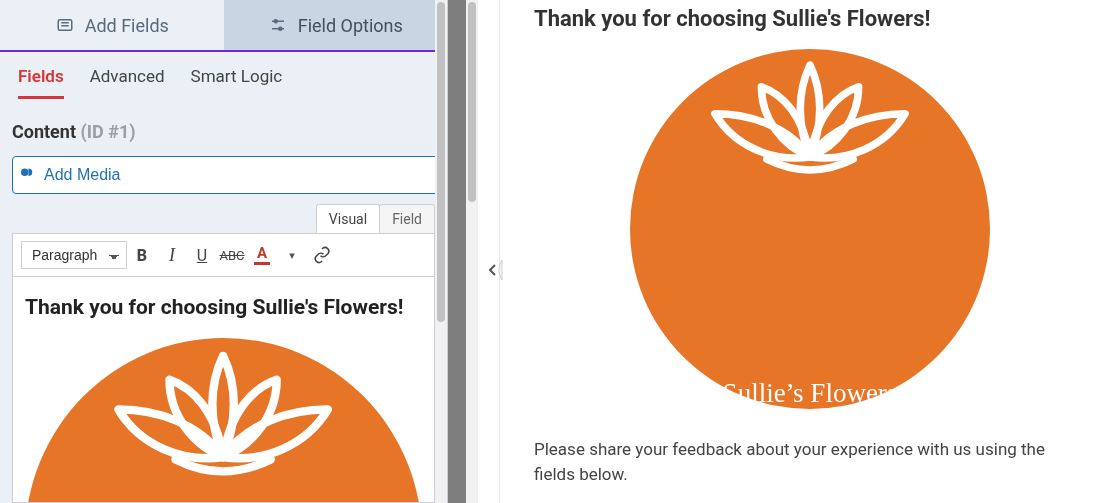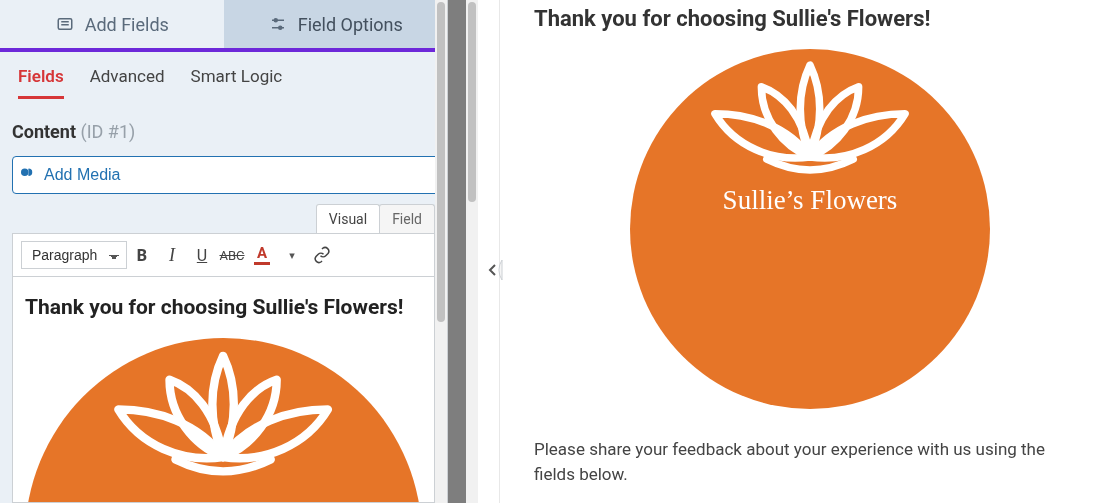"Add Fields" .top-tabs { border-bottom: 4px solid #6d28d9 -> 2px solid #6d28d9 }
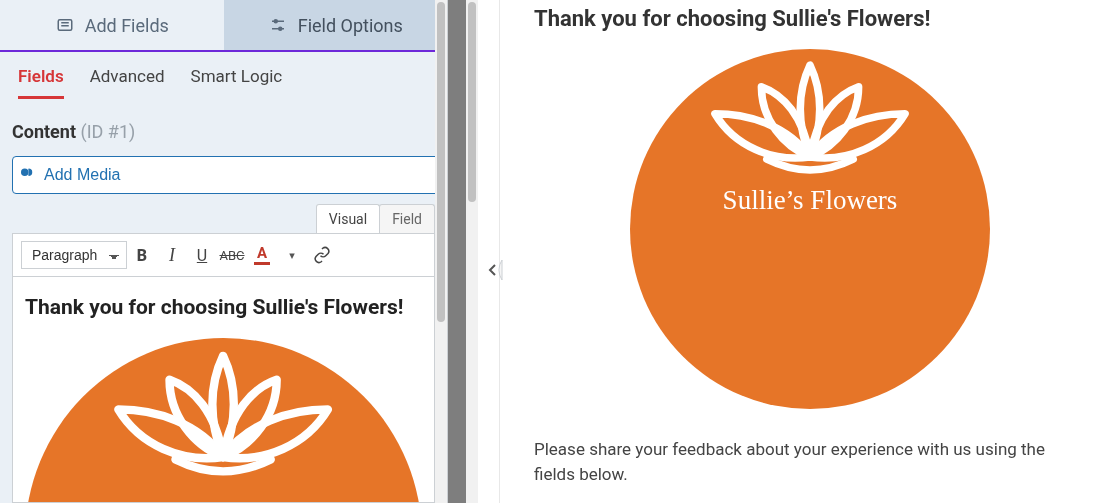"(ID #1)" .field-head span { font-weight: 400 -> 700 }
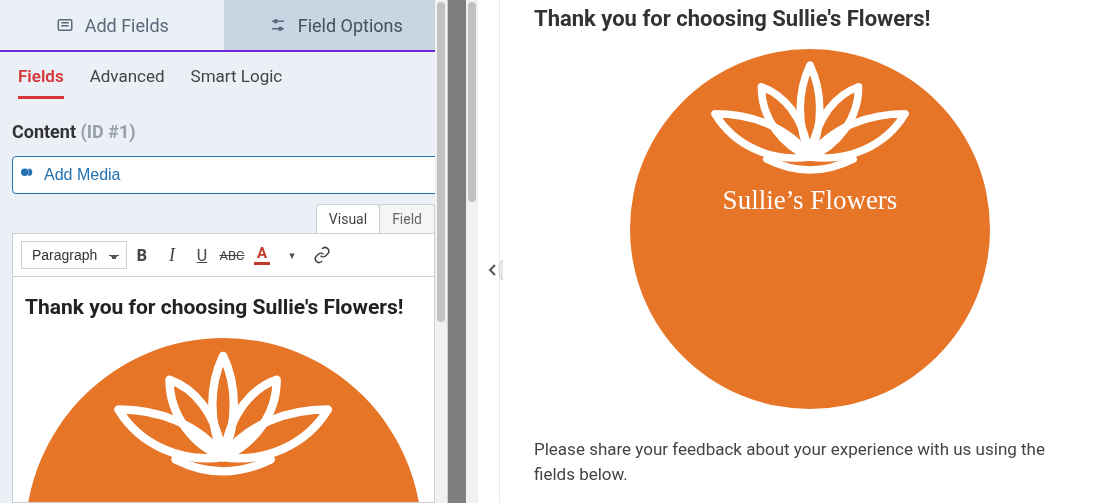"Sullie’s Flowers" .lotus-circle { justify-content: flex-start -> space-between }
